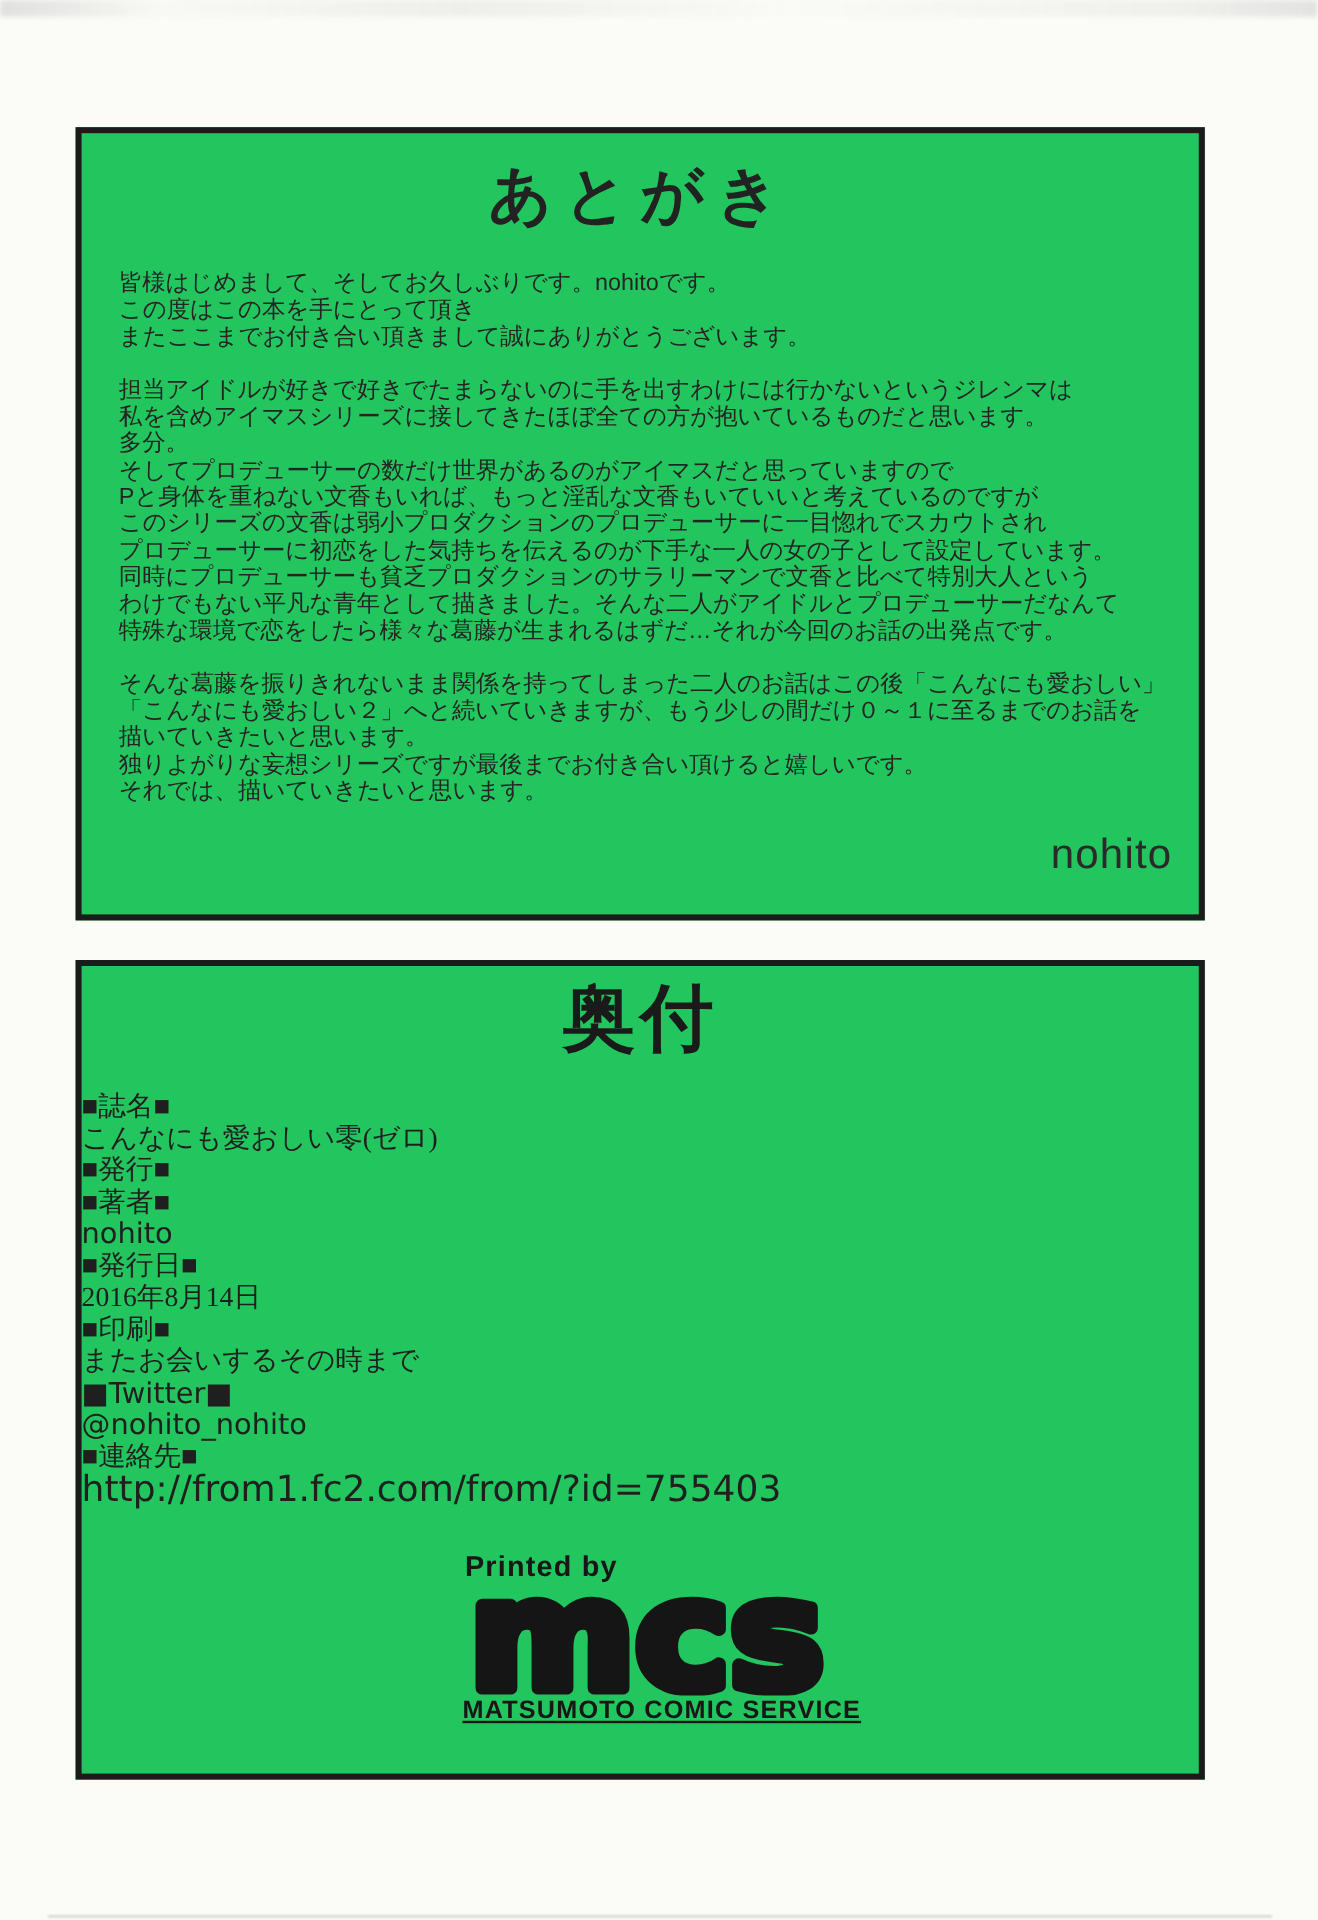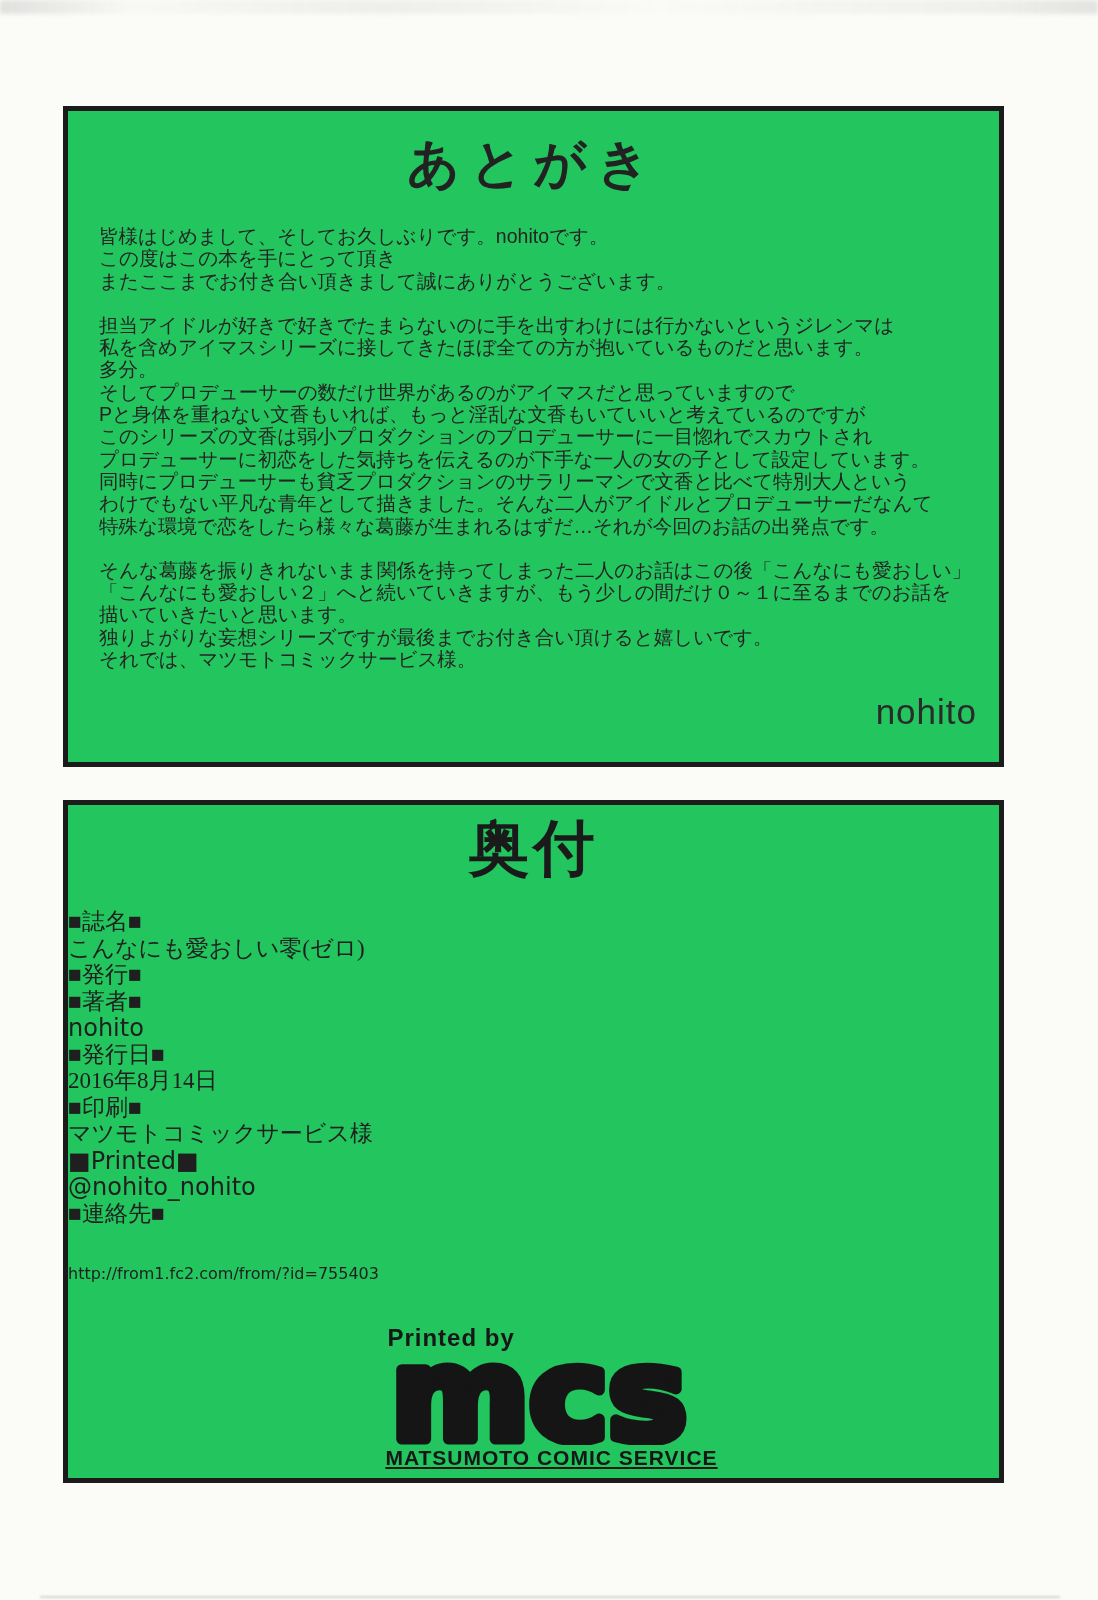"それでは、マツモトコミックサービス様。" div.line { text: マツモトコミックサービス様 -> 描いていきたいと思います }
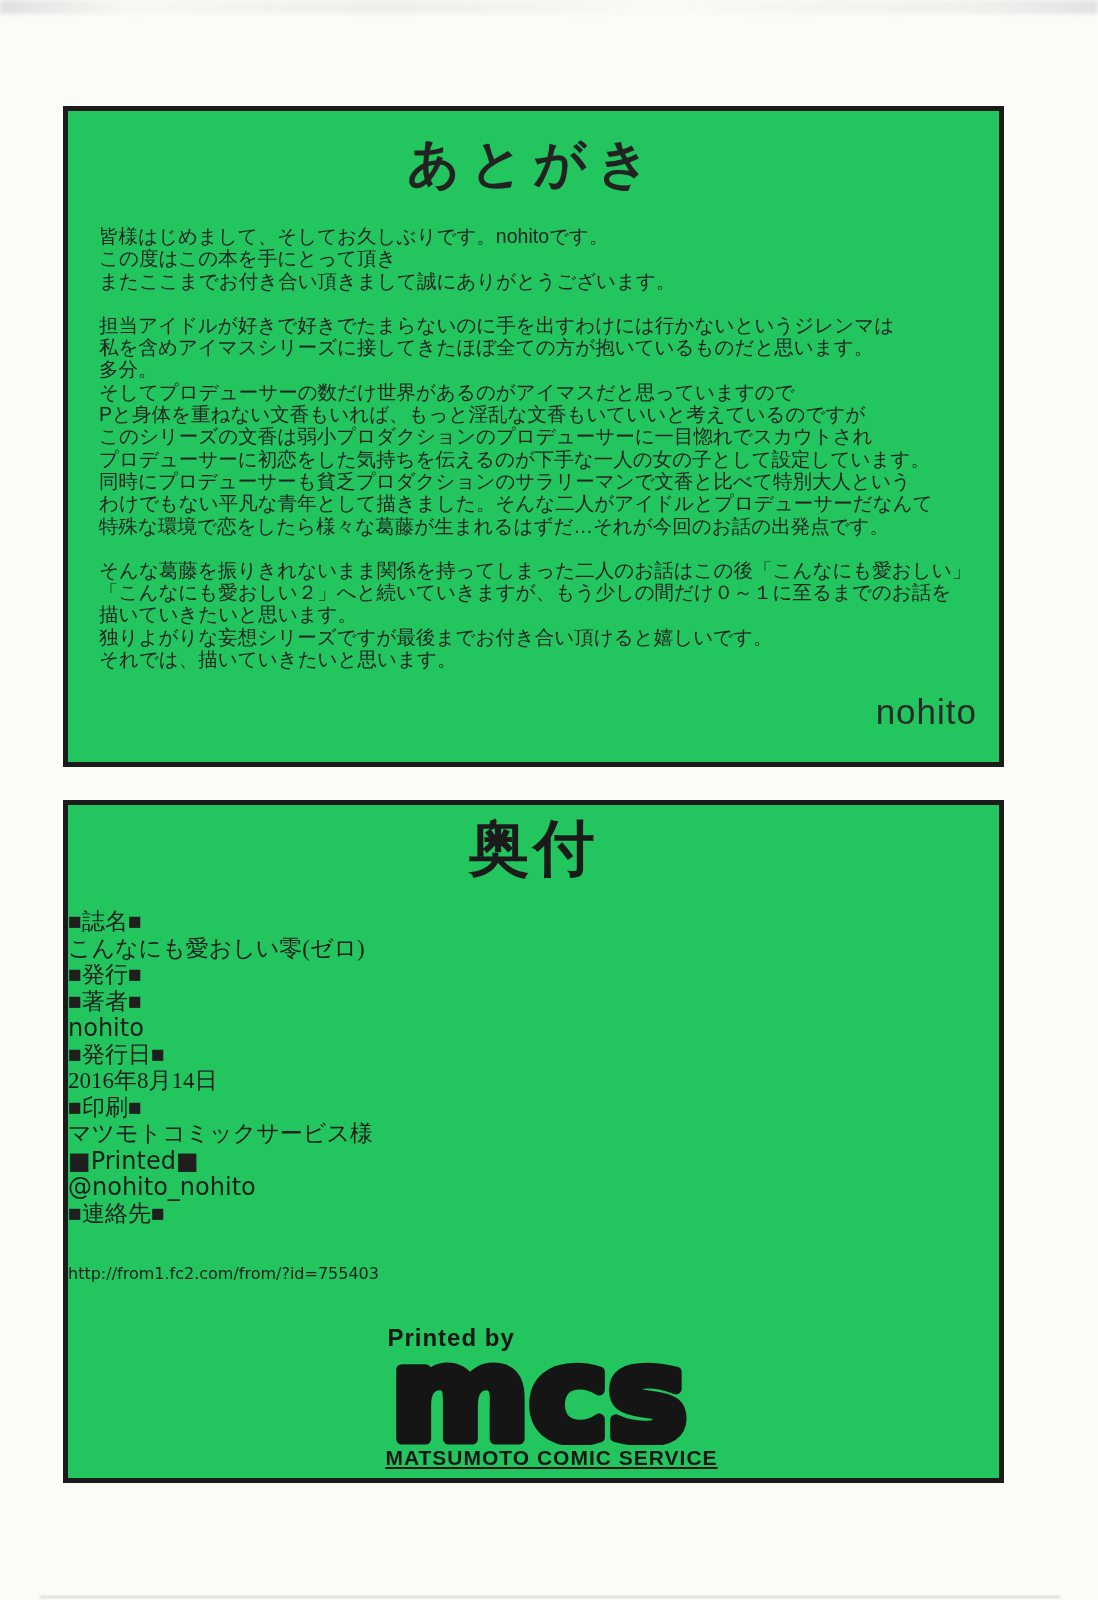"マツモトコミックサービス様" div.entry-line { text: マツモトコミックサービス様 -> またお会いするその時まで }
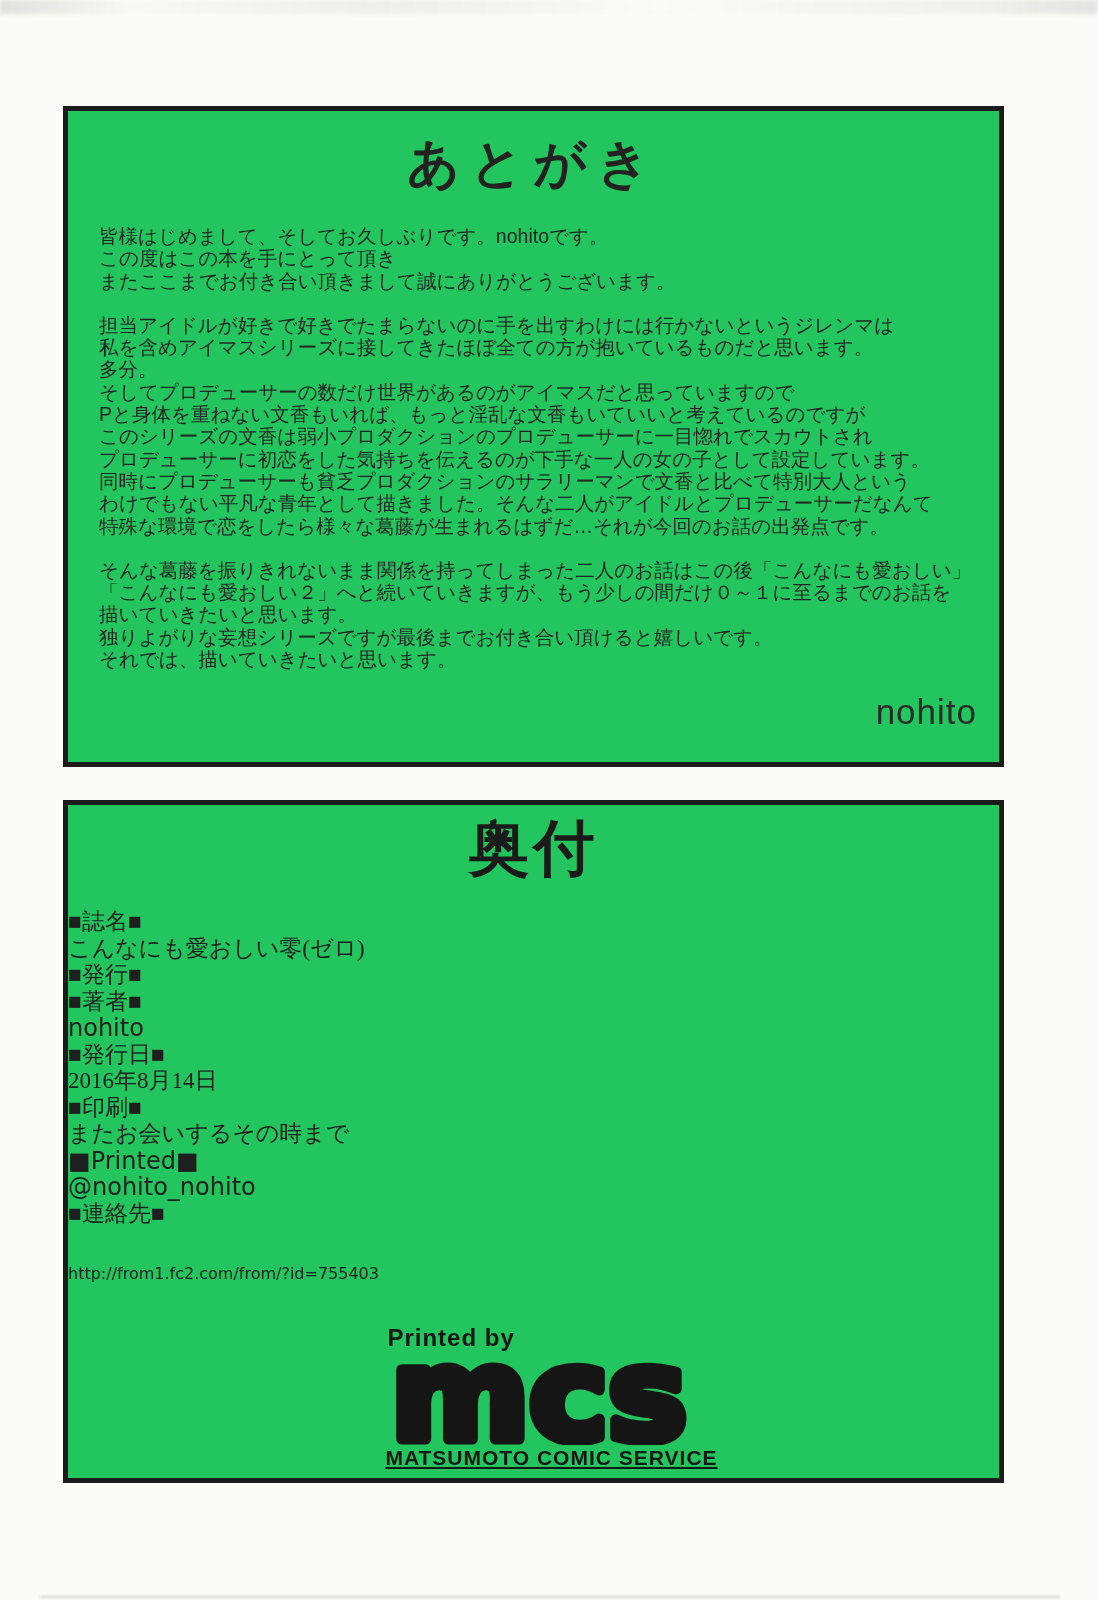"■Printed■" div.entry-line { text: Printed -> Twitter }
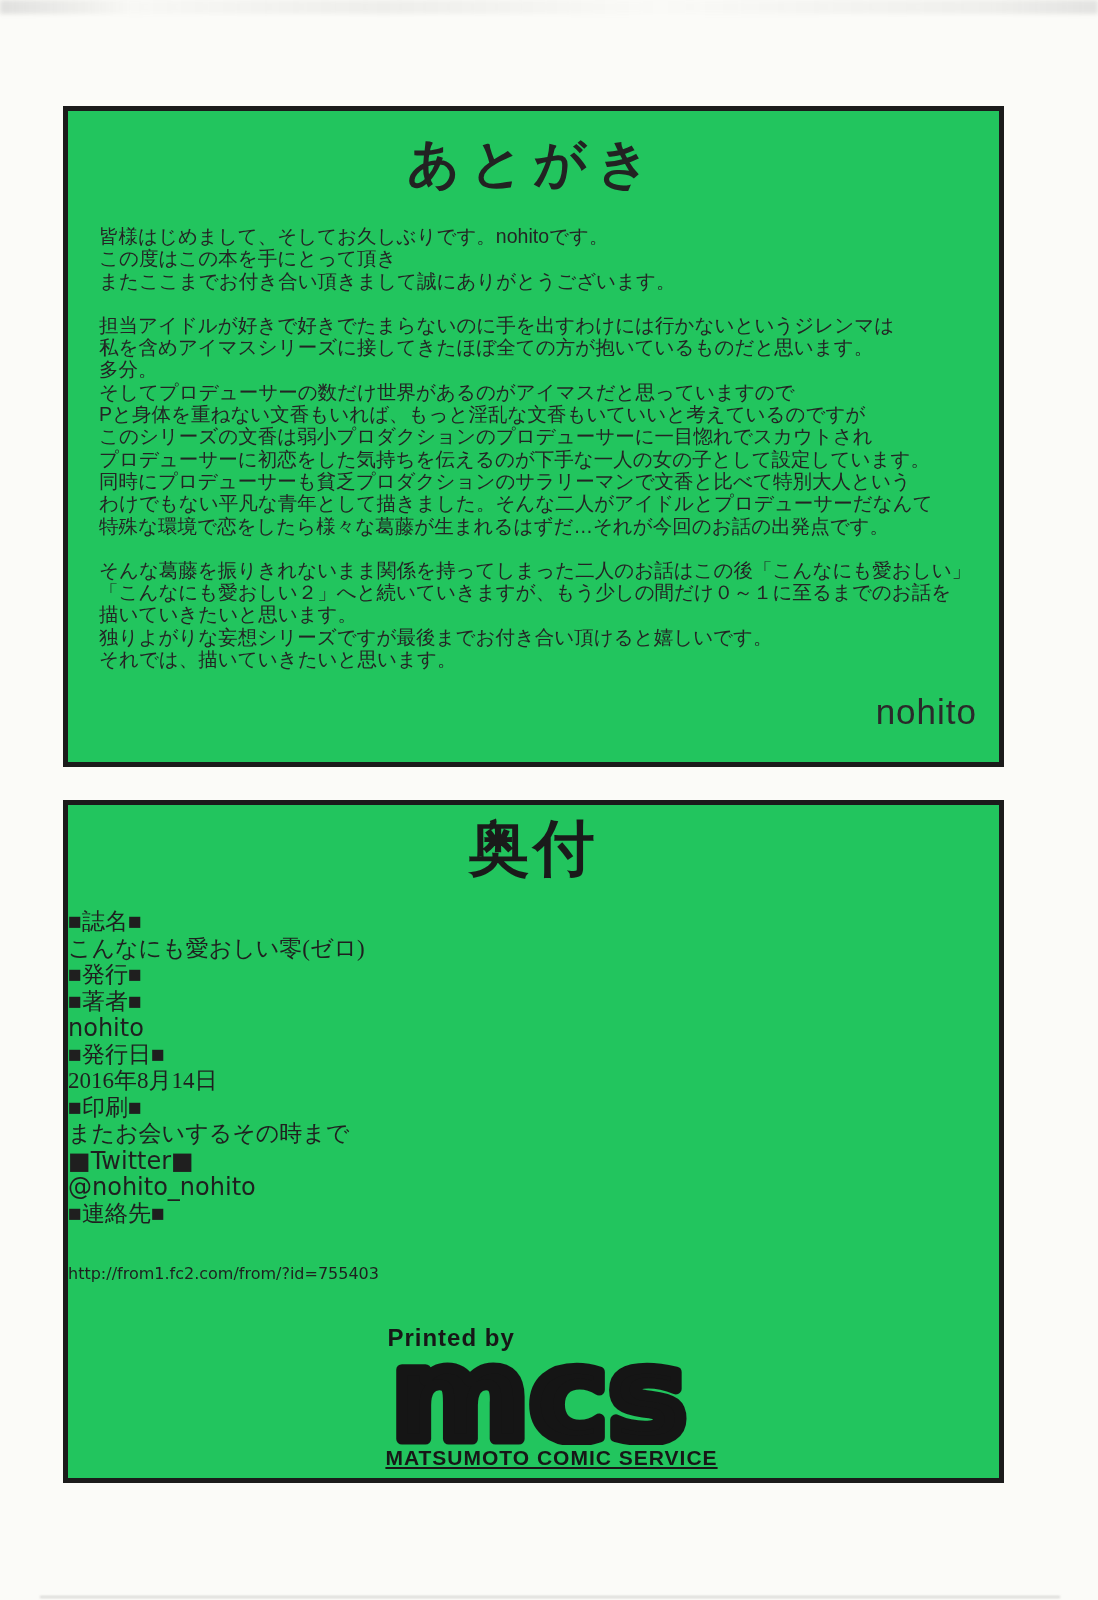"http://from1.fc2.com/from/?id=755403" .entry-line.url { font-size: 16px -> 30px; margin-top: 32px -> none }
